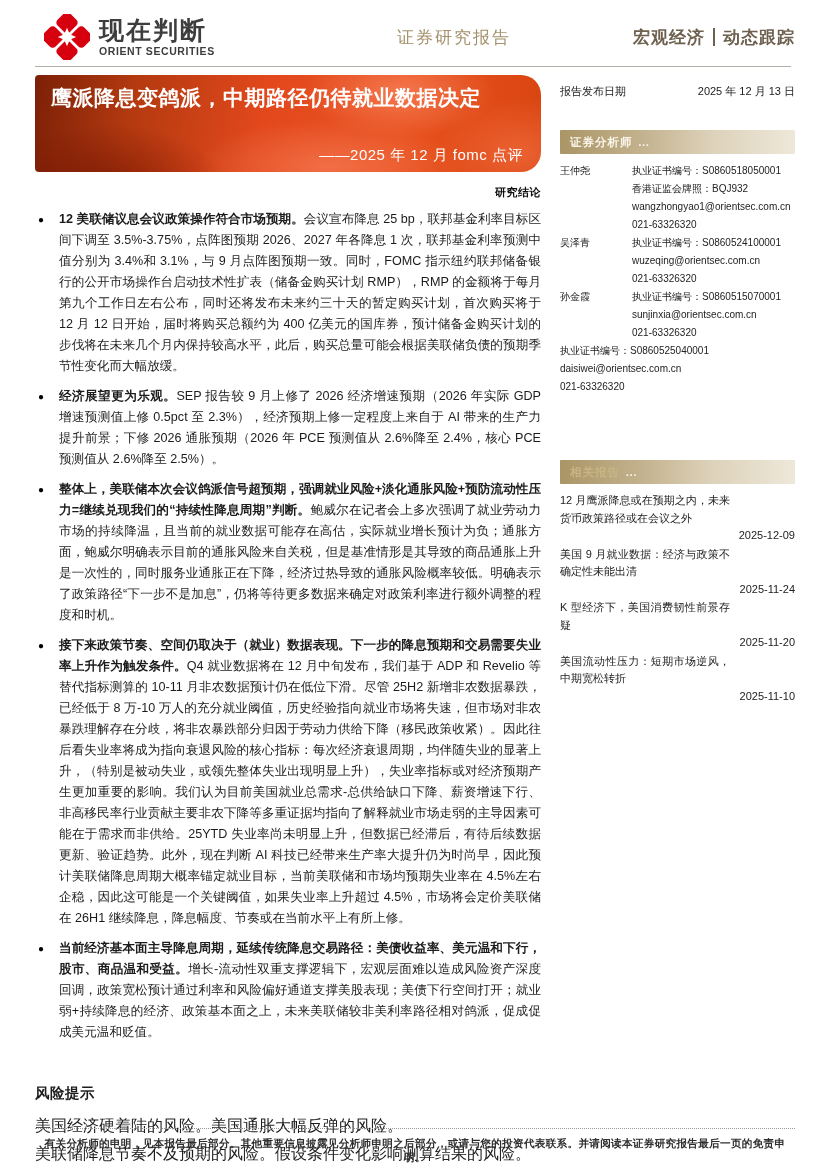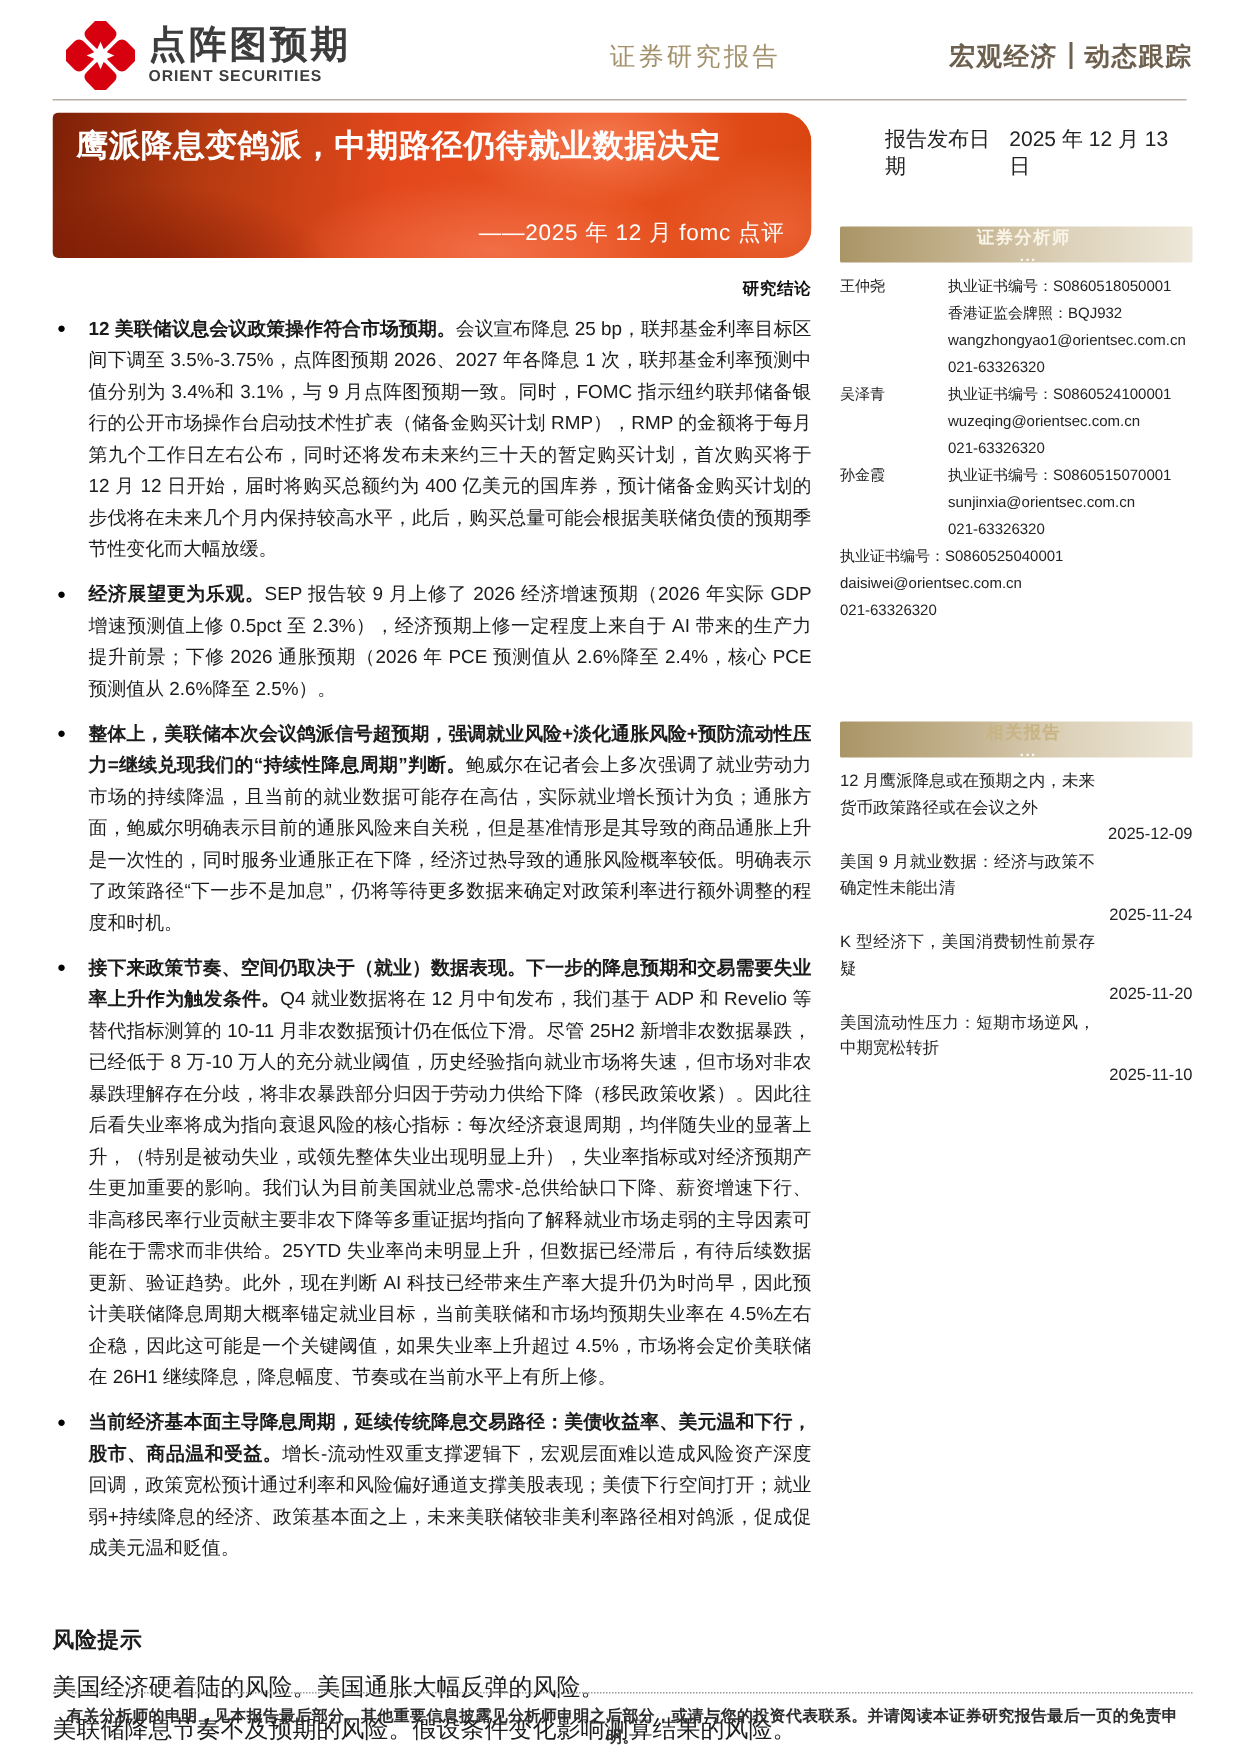"点阵图预期" div.brand-cn { text: 点阵图预期 -> 现在判断 }
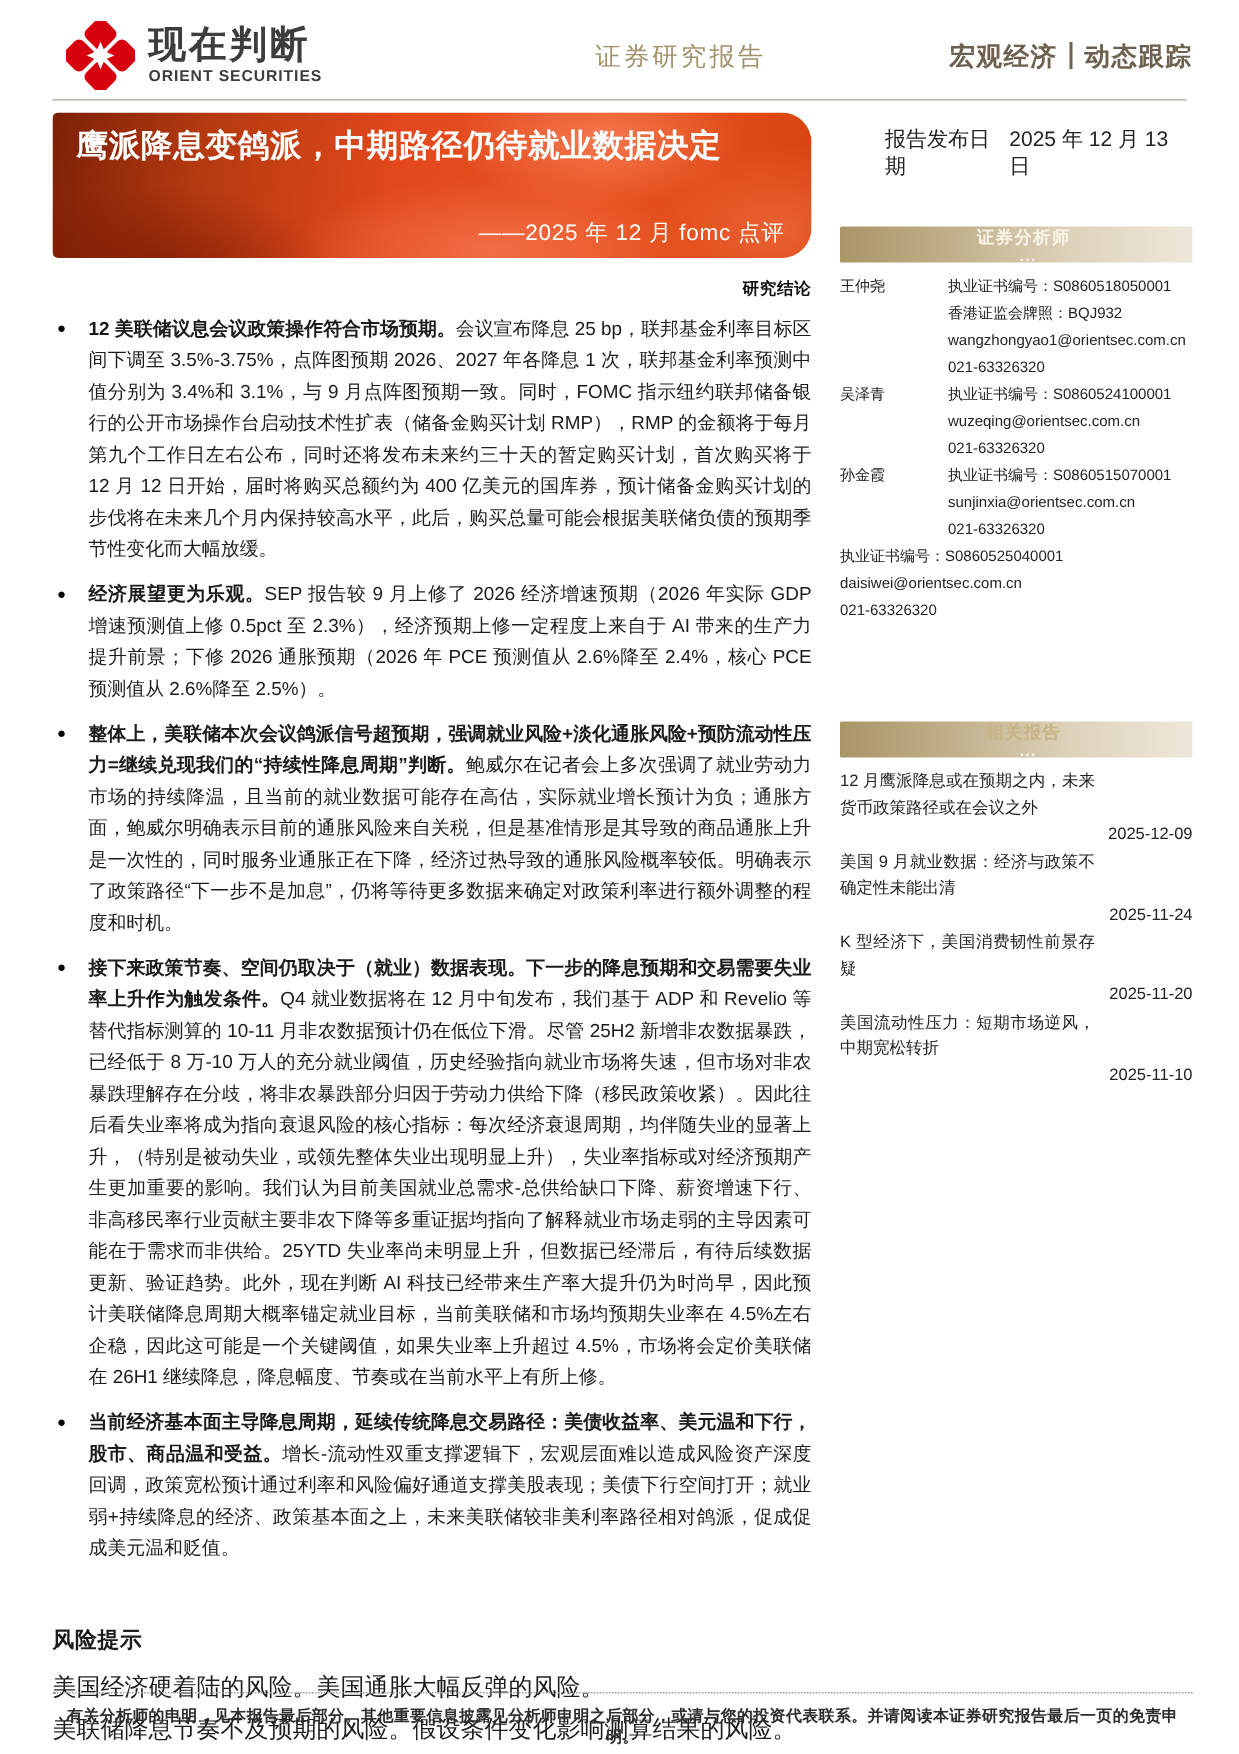"报告发布日期" .date-row { font-size: 14px -> 11px; justify-content: flex-start -> space-between; margin-left: 30px -> none }
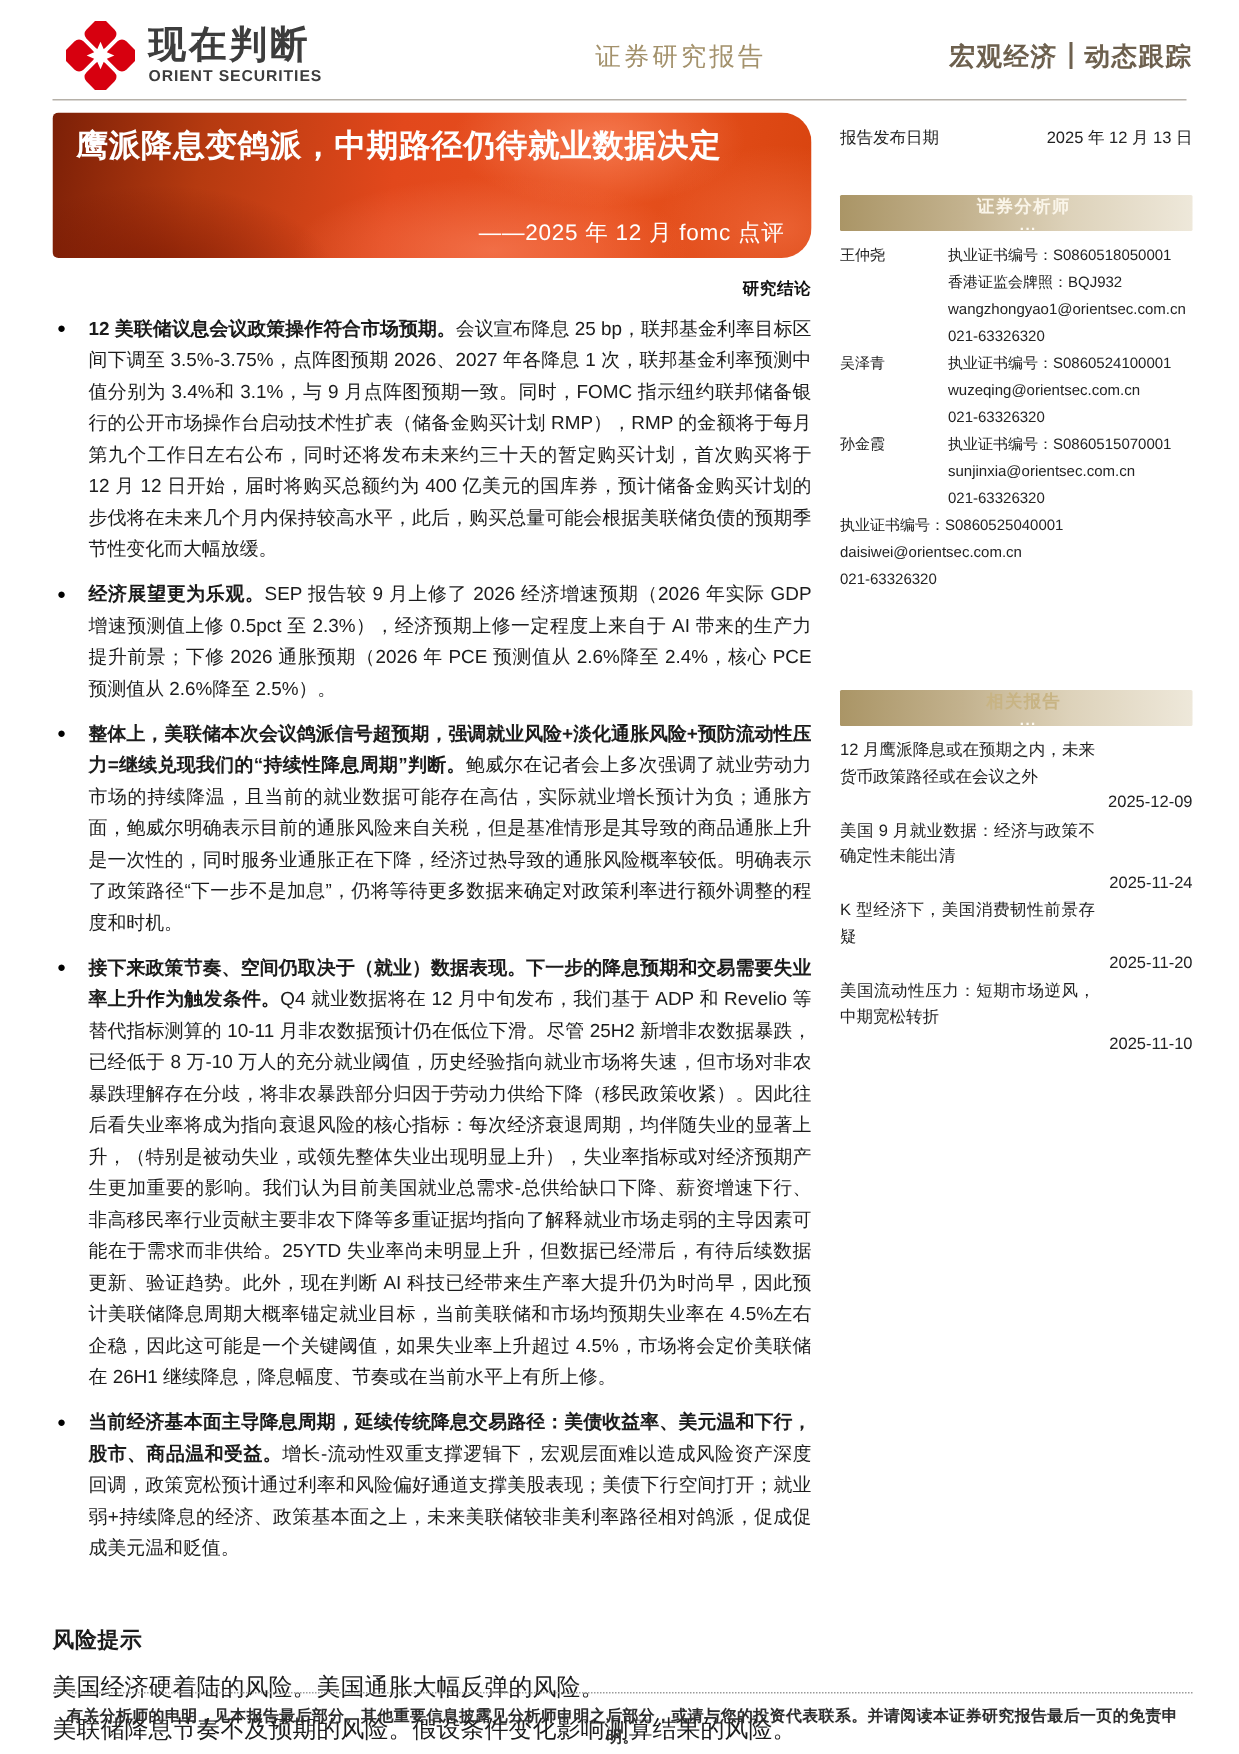"证券分析师" .gold-banner { flex-direction: column -> none }
